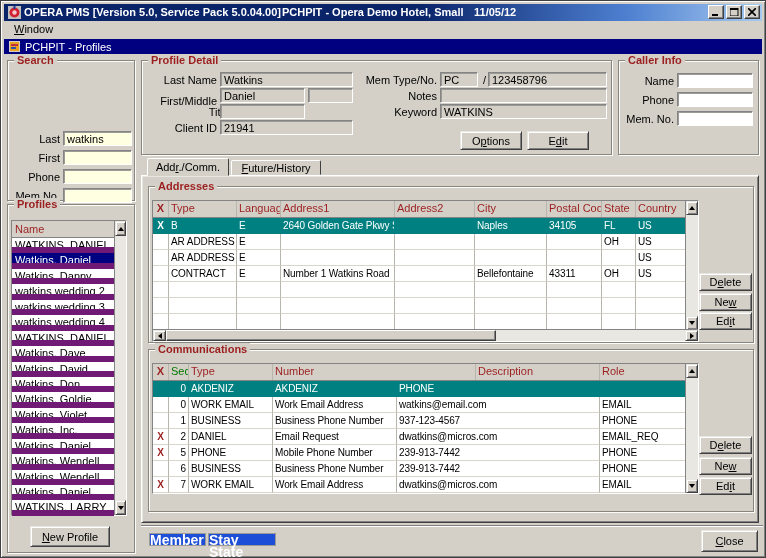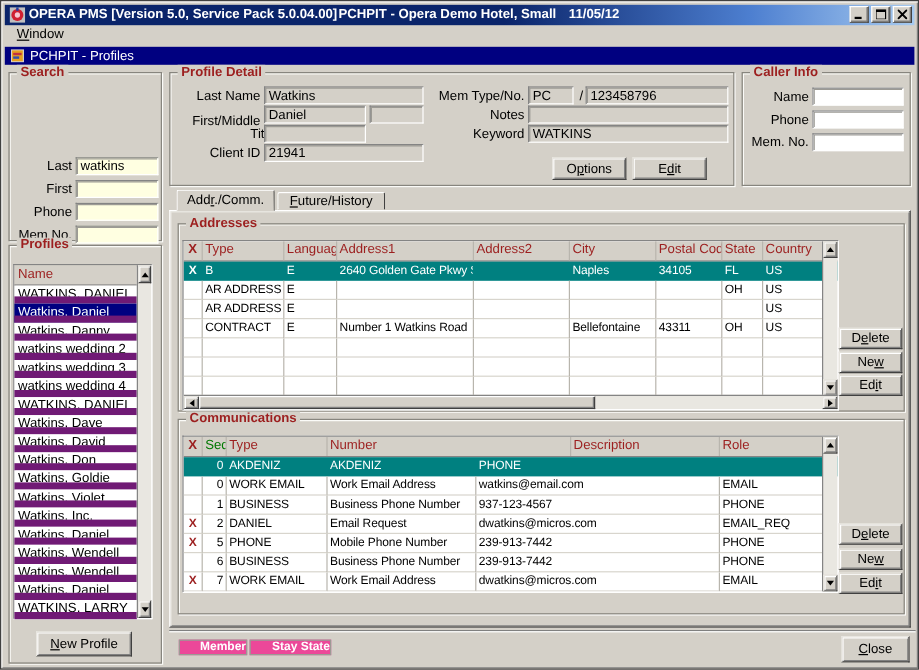"Member" .badge { background: #ec4899 -> #1d4ed8; font-size: 10px -> 14px; text-align: right -> left }
